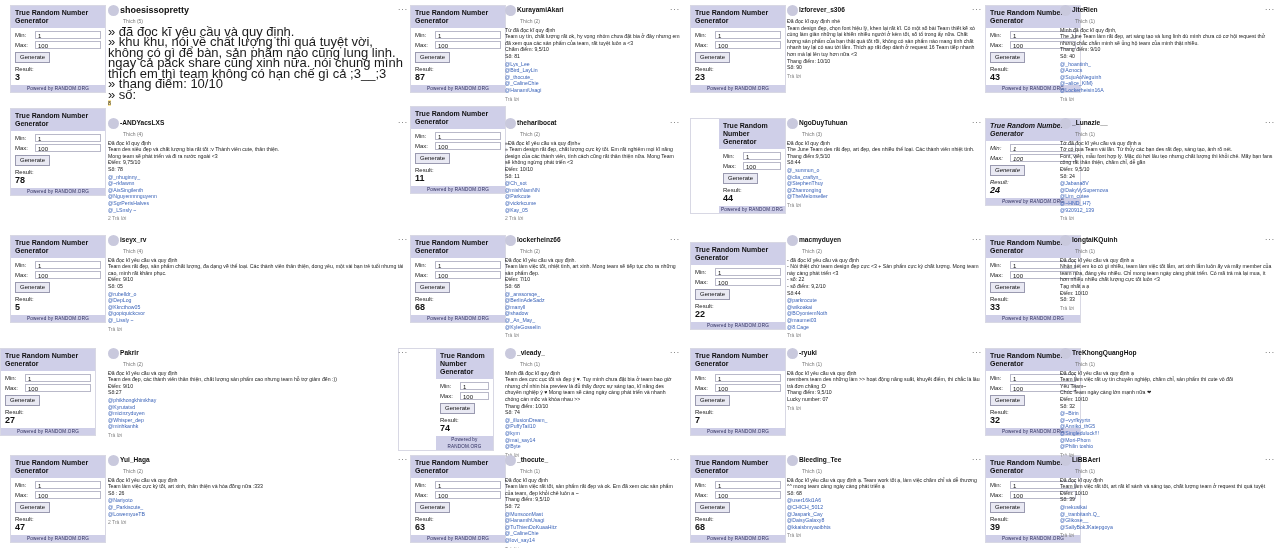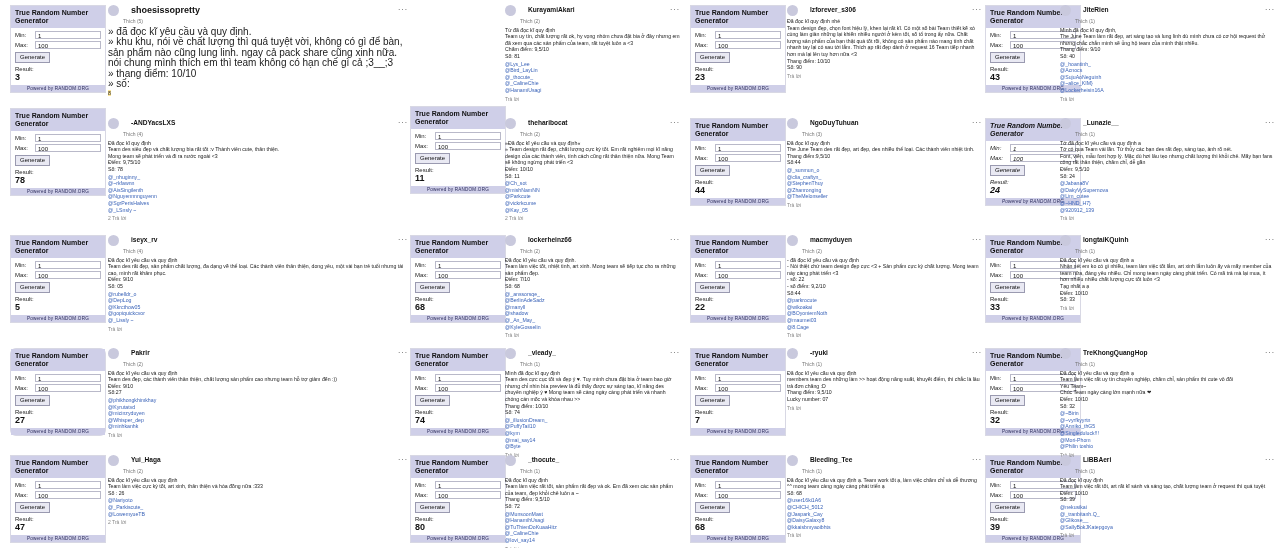"shoesissopretty" .cmt .chead { gap: 12px -> 1px }
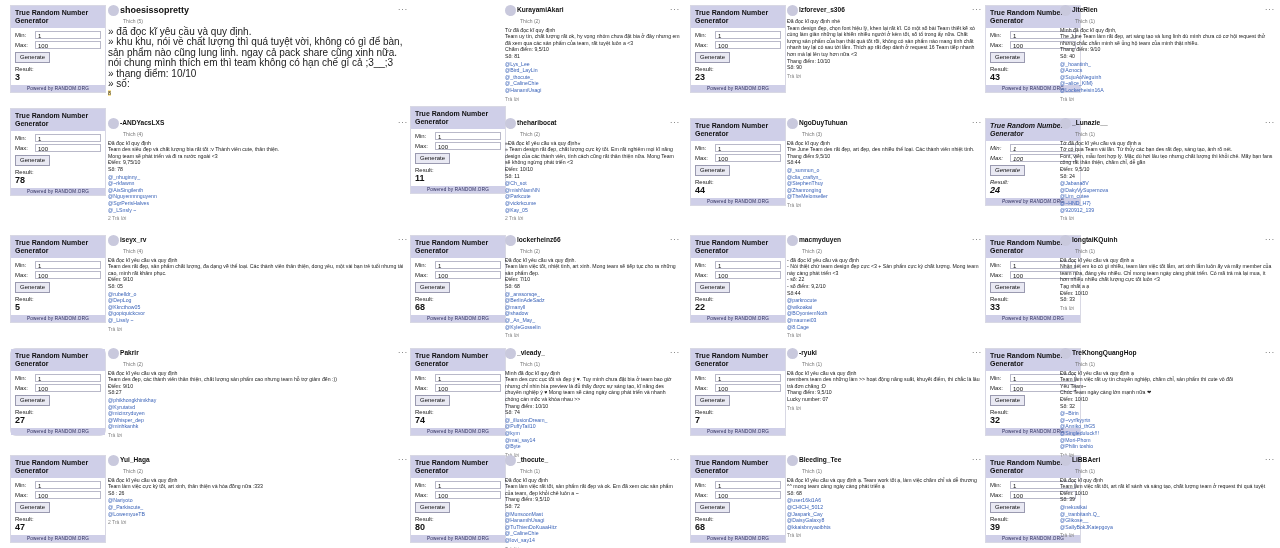"» đã đọc kĩ yêu" .cmt .ctext.big { font-size: 10px -> 13px }
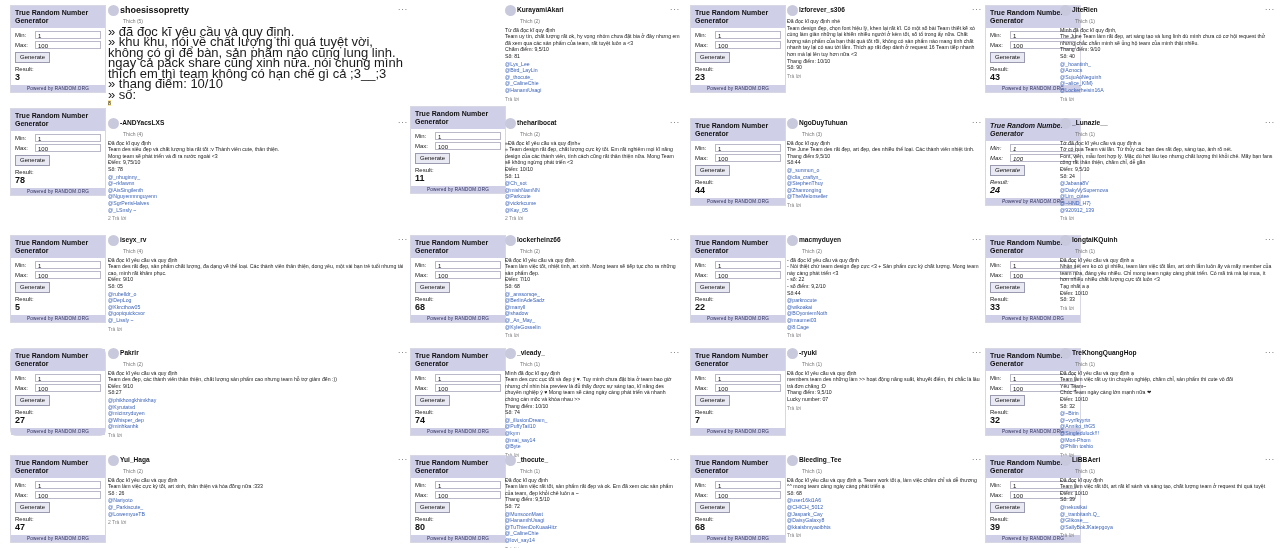"87" div.rng { html: none -> <div> <div>True Random Number Generator</div> <div><div> <label>Min:</label> <div>1</div> </div><div> <label>Max:</label> <div>100</div> </div><div>Generate</div><div>Result:</div><div>87</div></div> <div>Powered by RANDOM.ORG</div> </div> }
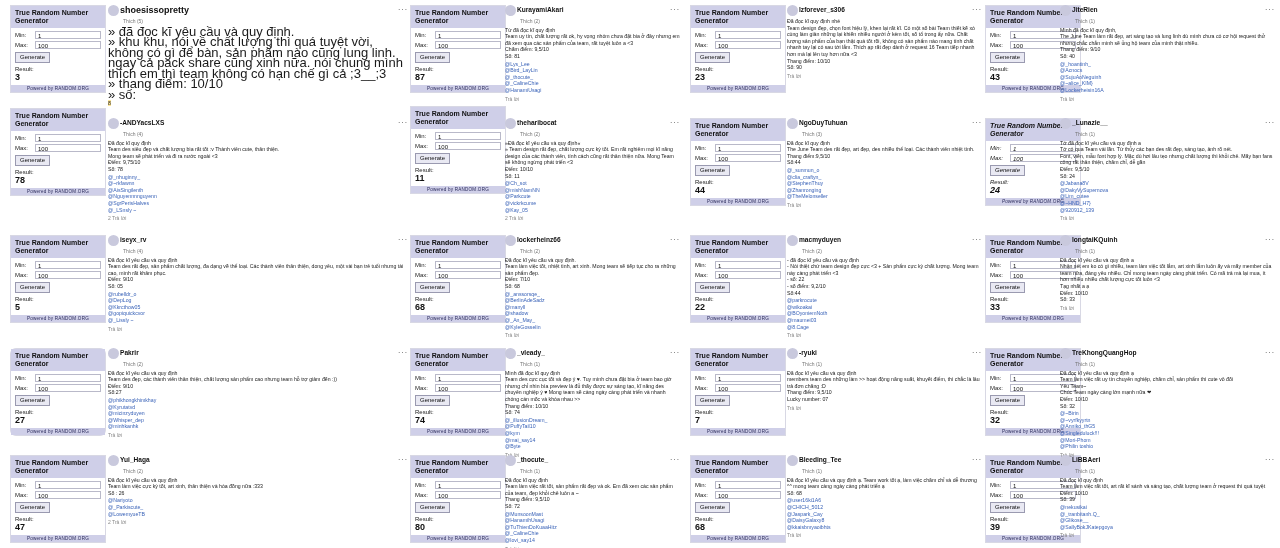"44" div.rng { padding-left: none -> 28px }
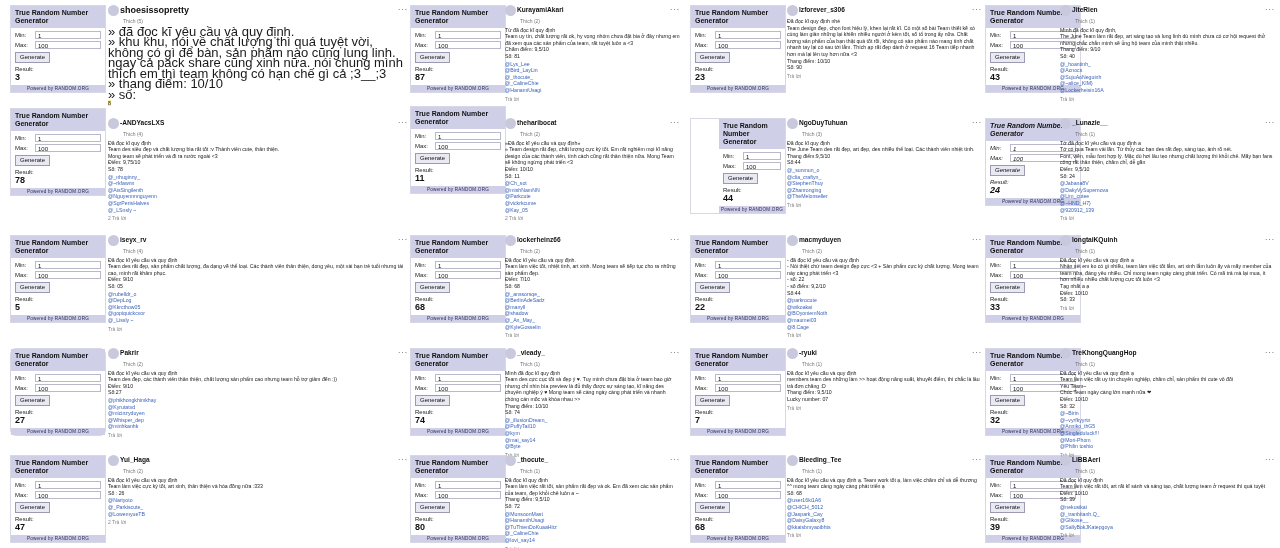"22" div.rng { top: 235px -> 242px }
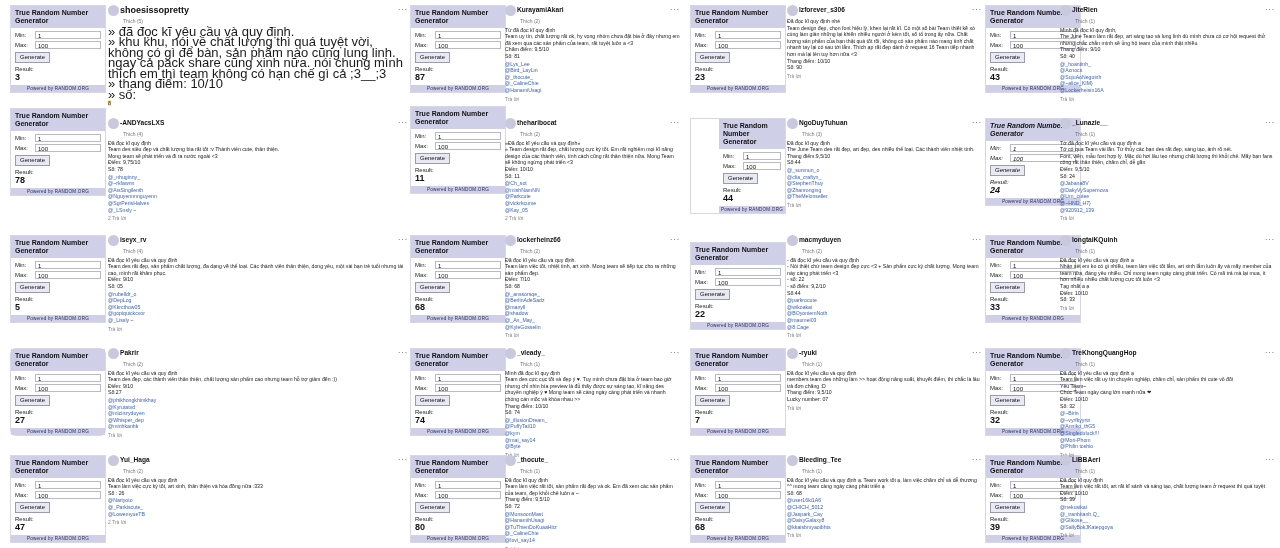"27" div.rng { border-radius: 6px -> none; left: 10px -> 0 }
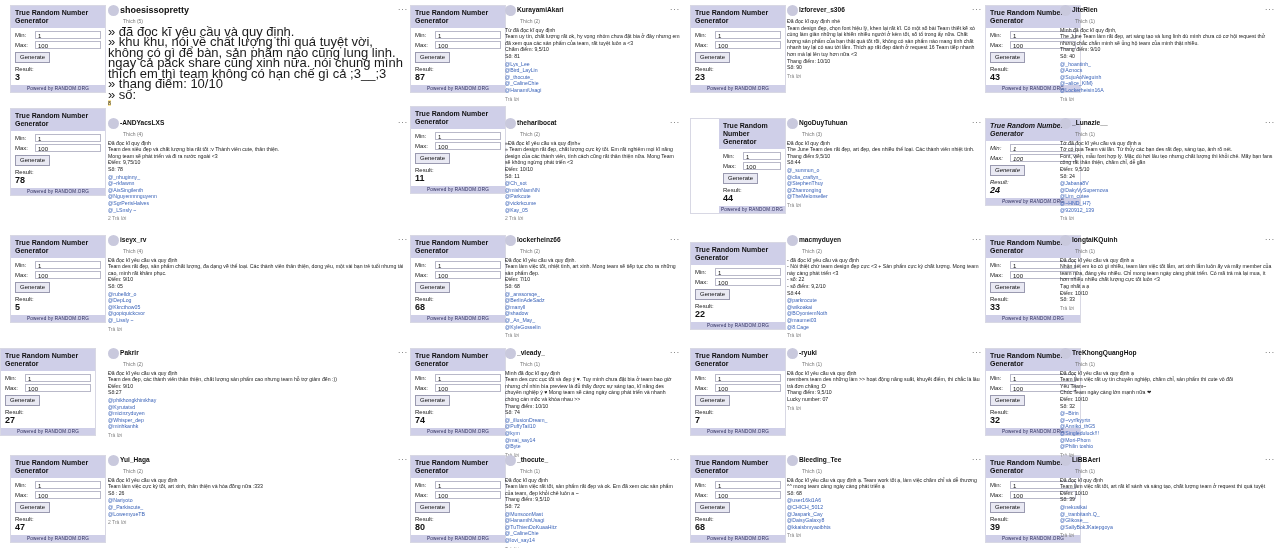"74" div.rng { left: 410px -> 398px; padding-left: none -> 37px }
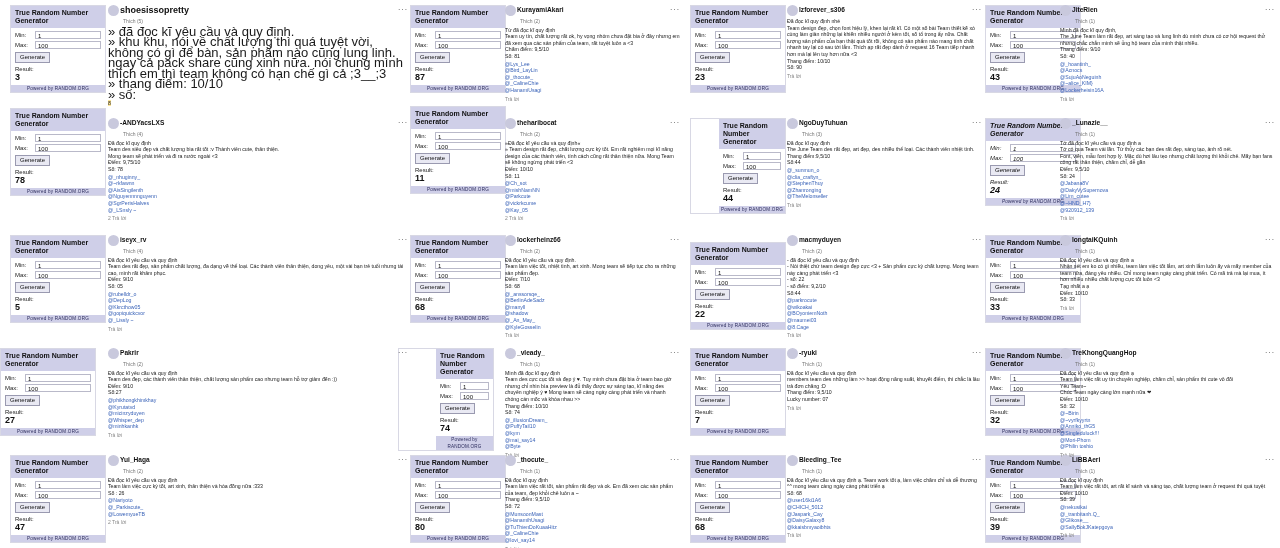"80" div.rnum { text: 80 -> 63 }
